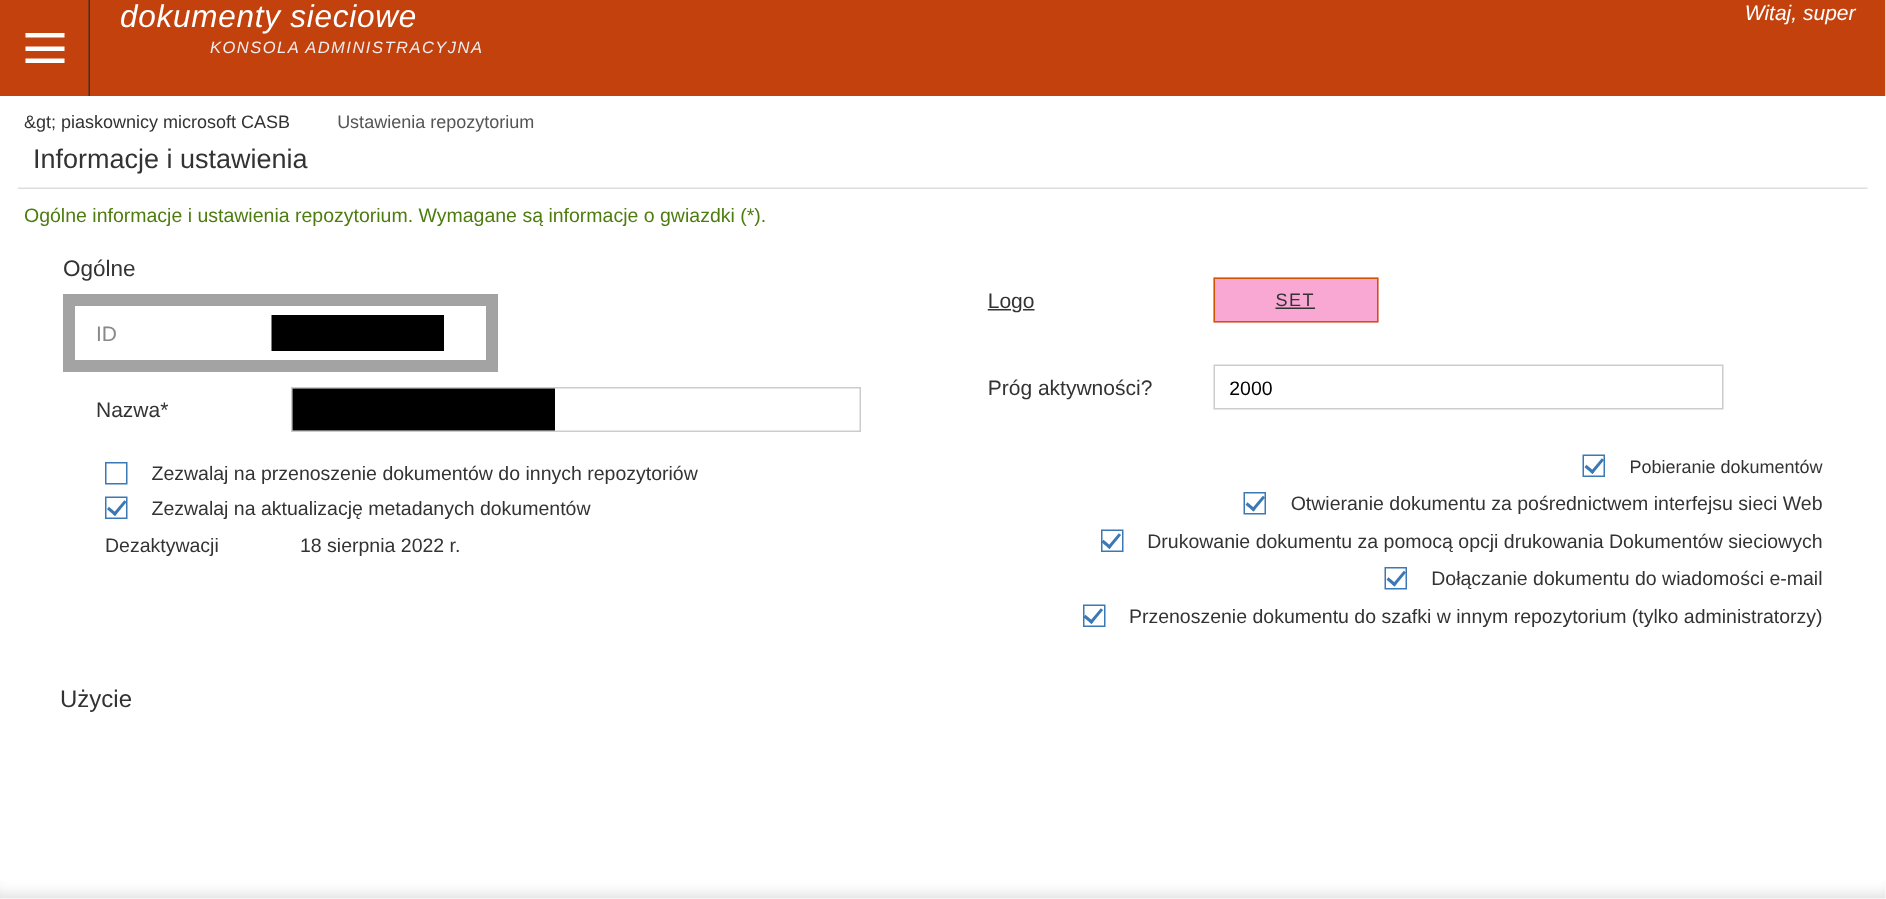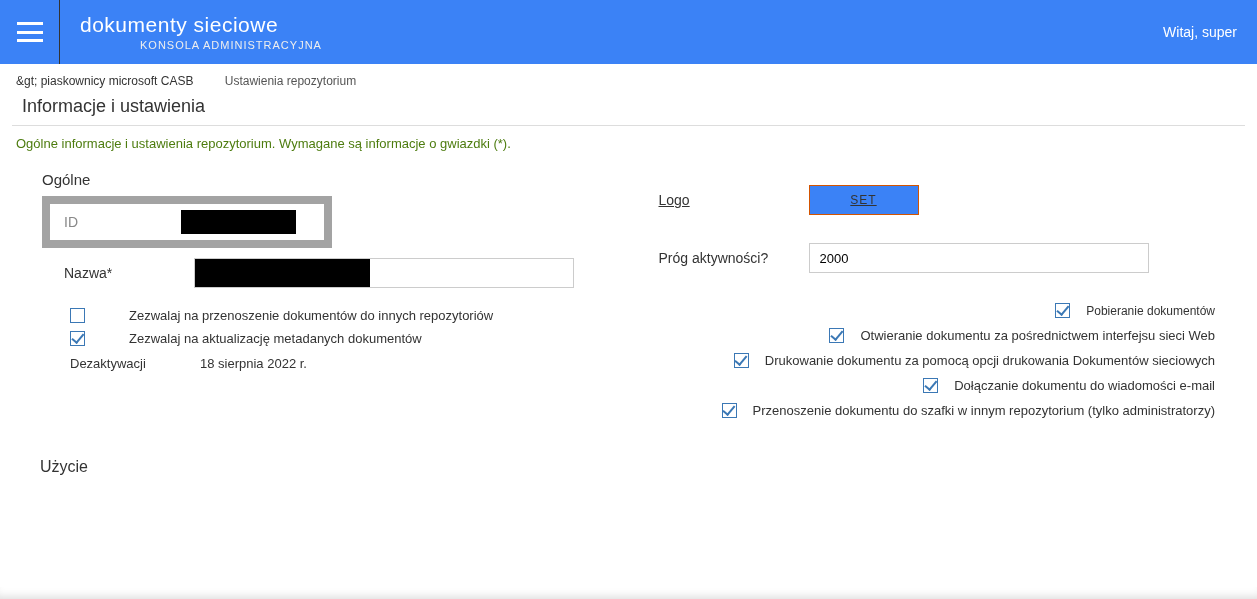"dokumenty sieciowe" .header { align-items: center -> flex-start; background: #3b82f6 -> #c2410c; font-style: none -> italic }
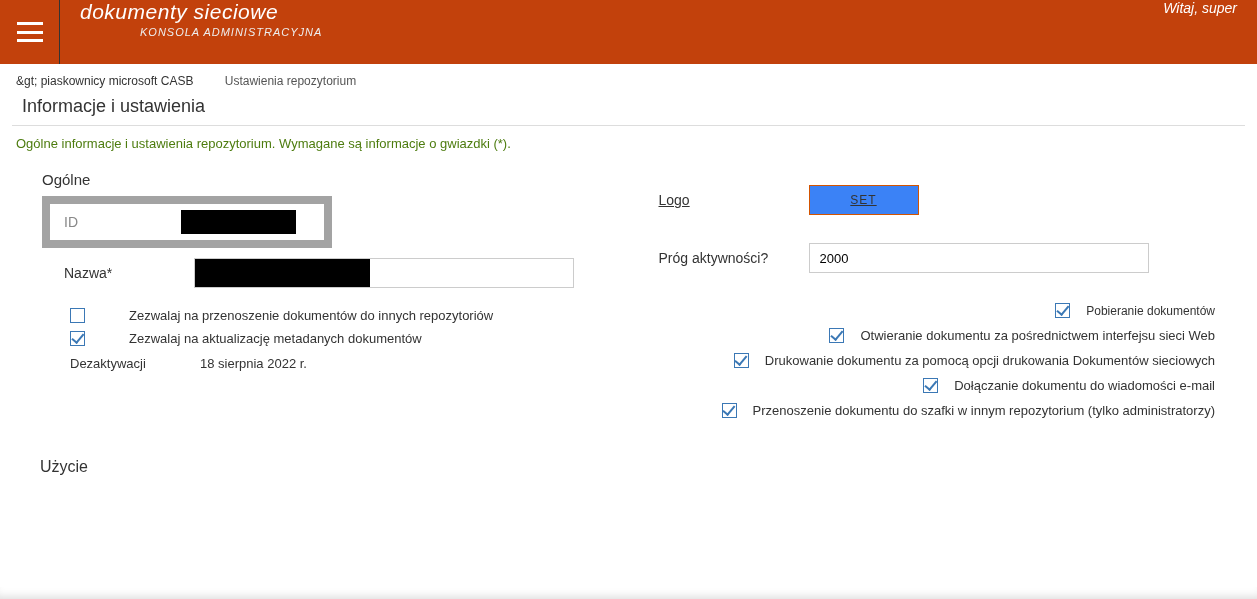"SET" .set-btn { background: #3b82f6 -> #f9a8d4 }
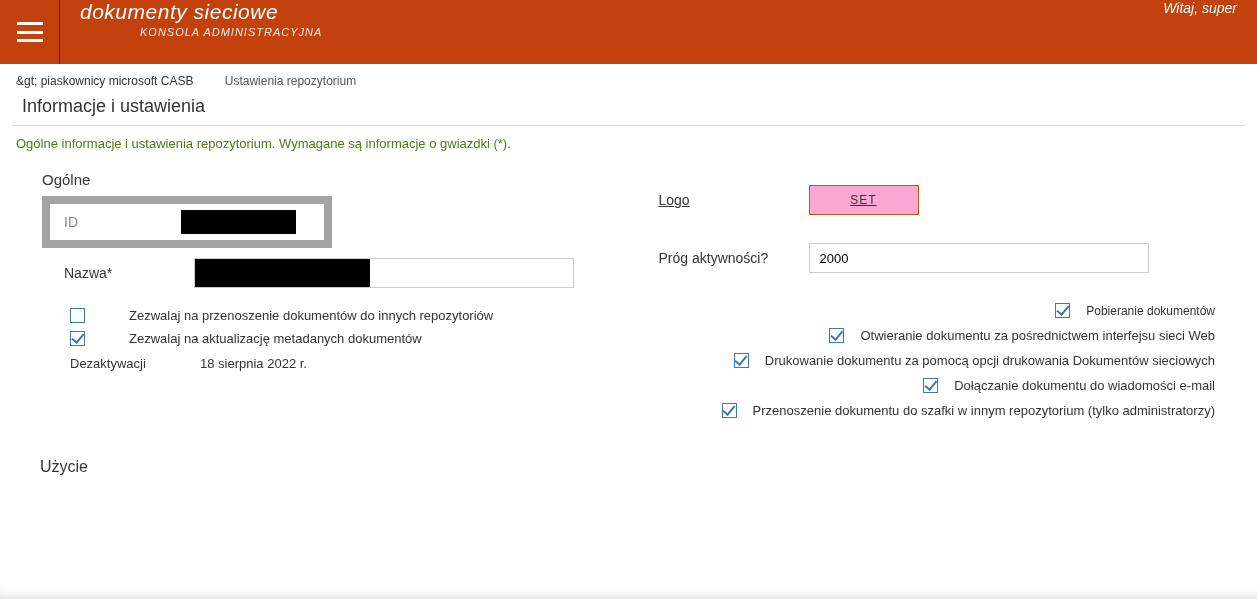"Zezwalaj na przenoszenie dokumentów do" .check-row { gap: 28px -> none }
